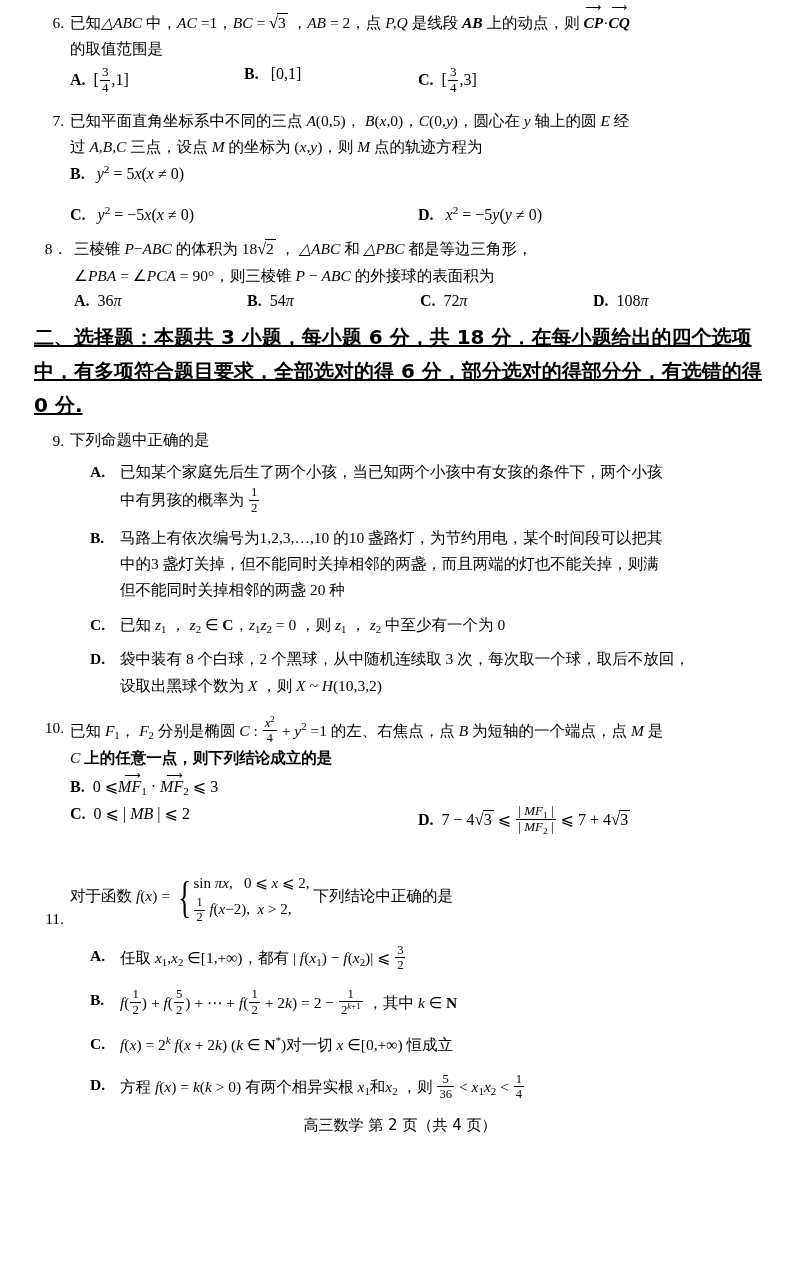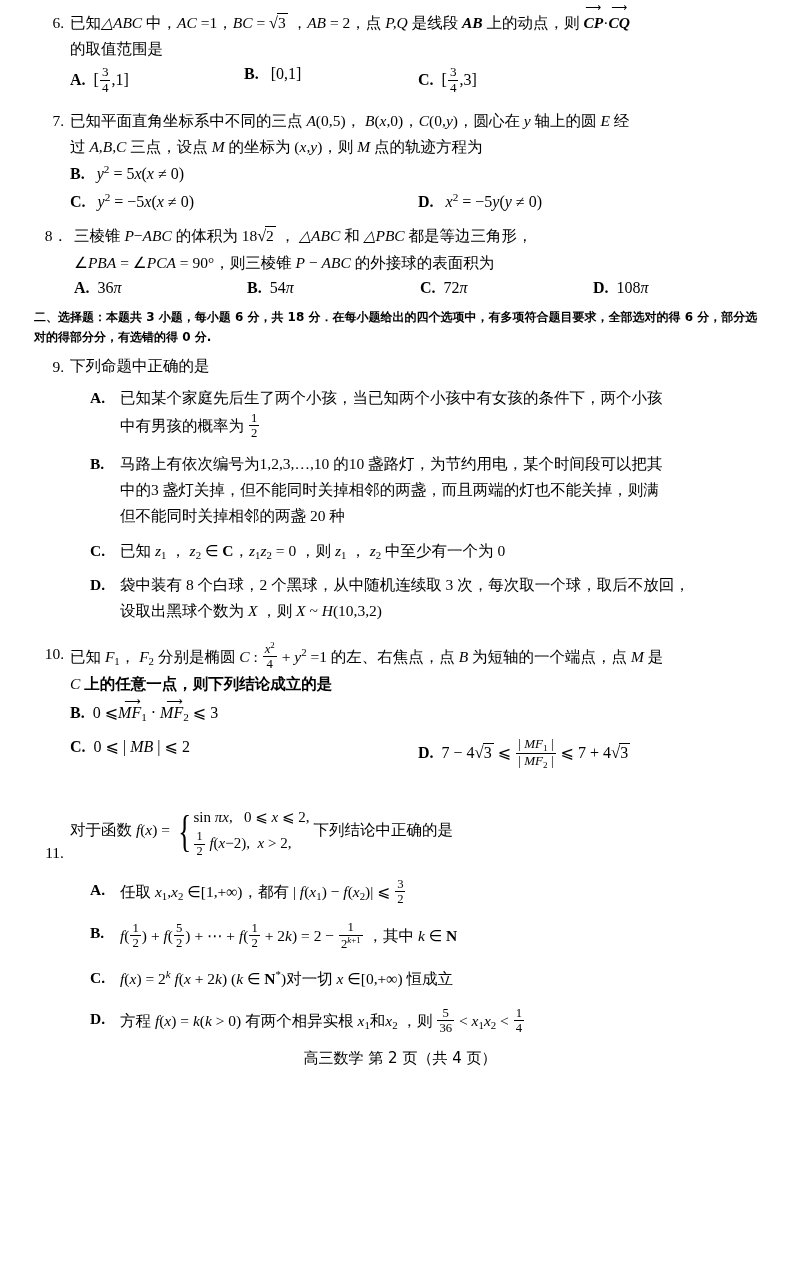"C. y2 = −5x(x ≠" div.opts-row { margin-top: 8px -> 21px }
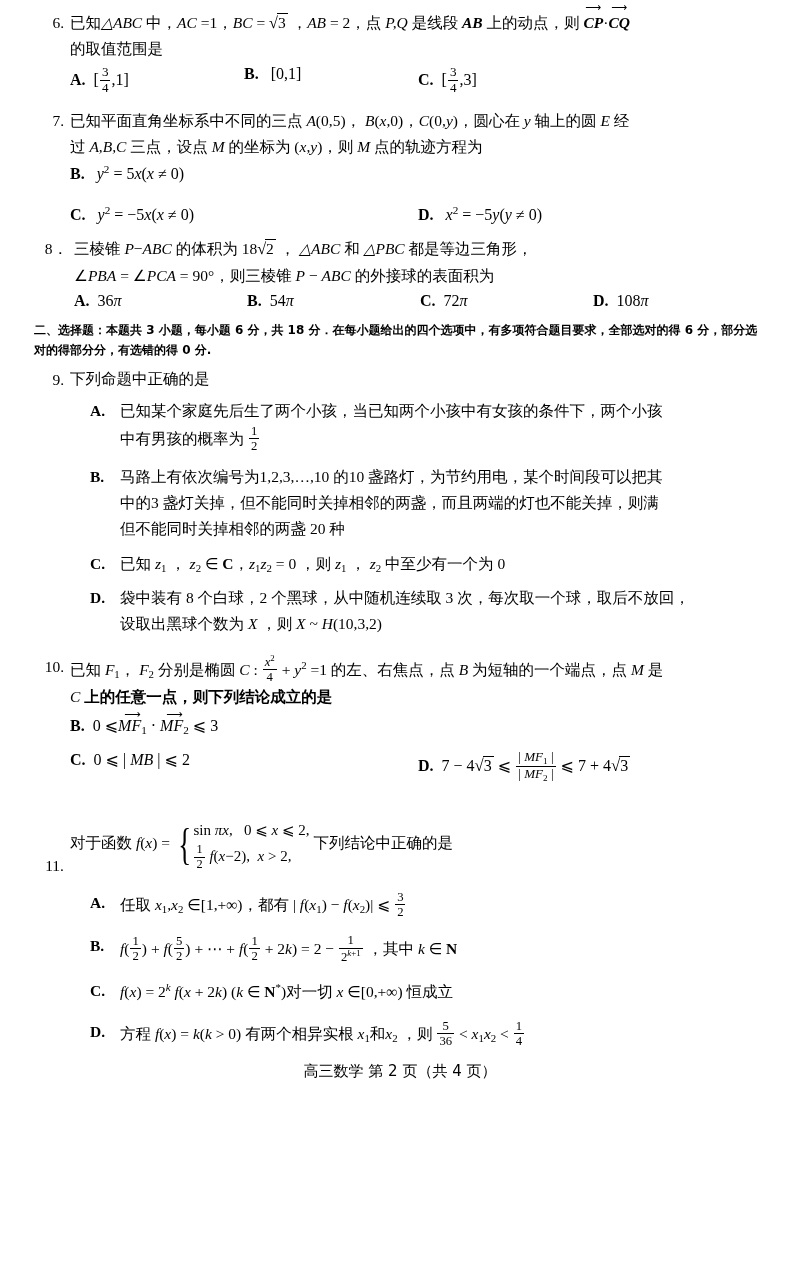"二、选择题：本题共 3 小题，每小题 6 分，共" .sectionhead { font-size: 12px -> 20px; text-decoration: none -> underline }
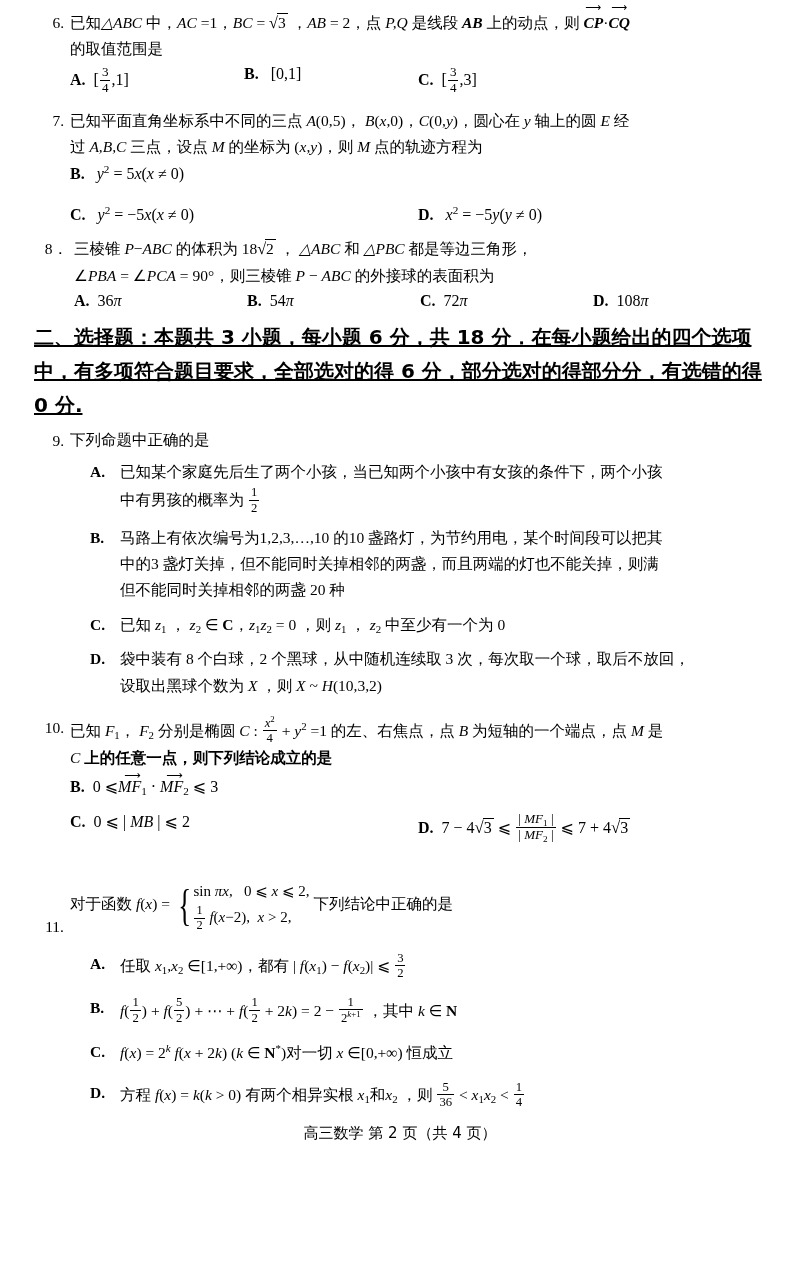"C. 0 ⩽ | MB" div.opts-row { margin-top: 14px -> 6px }
